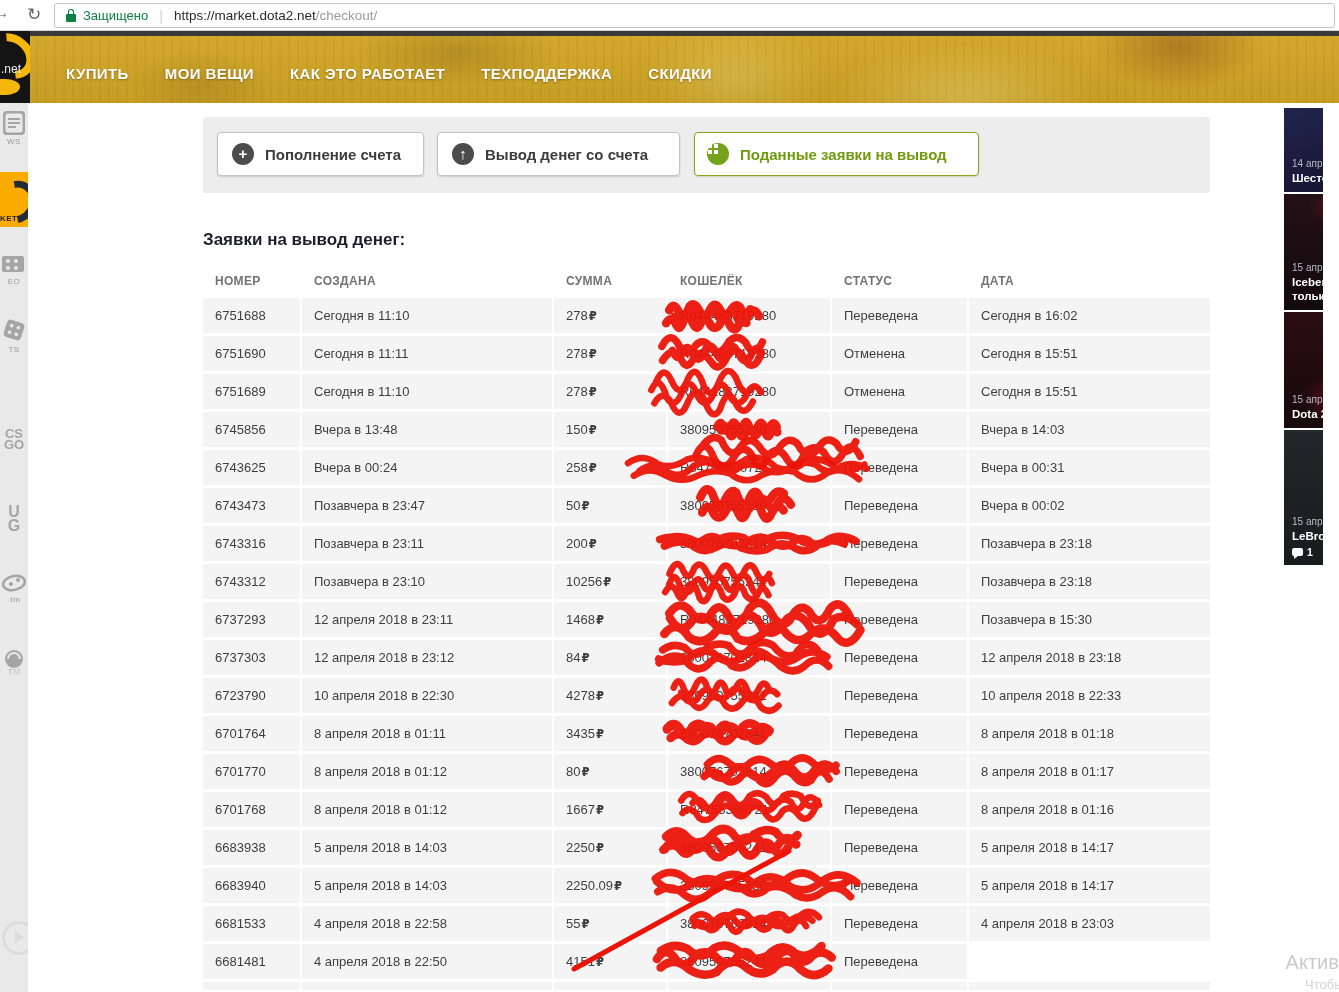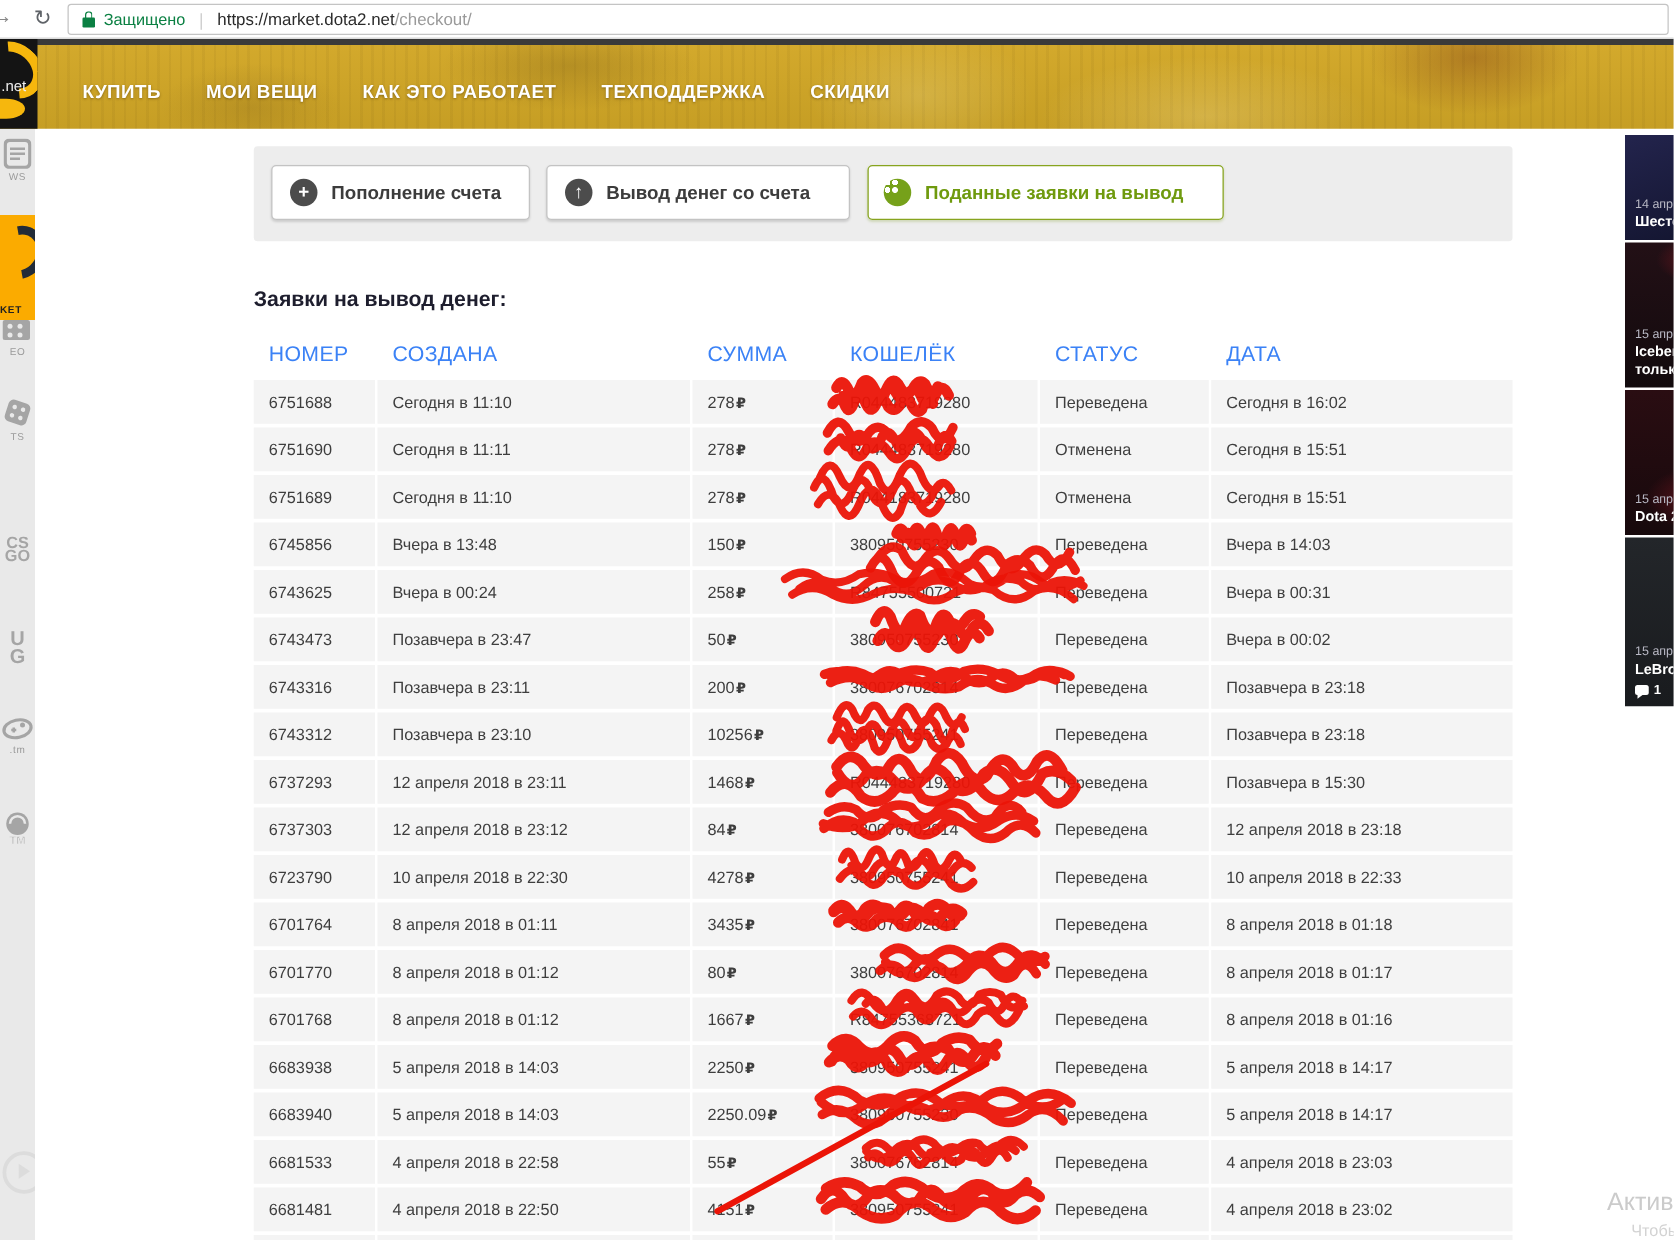"14 апр" .news-rail { right: 0 -> 16px }
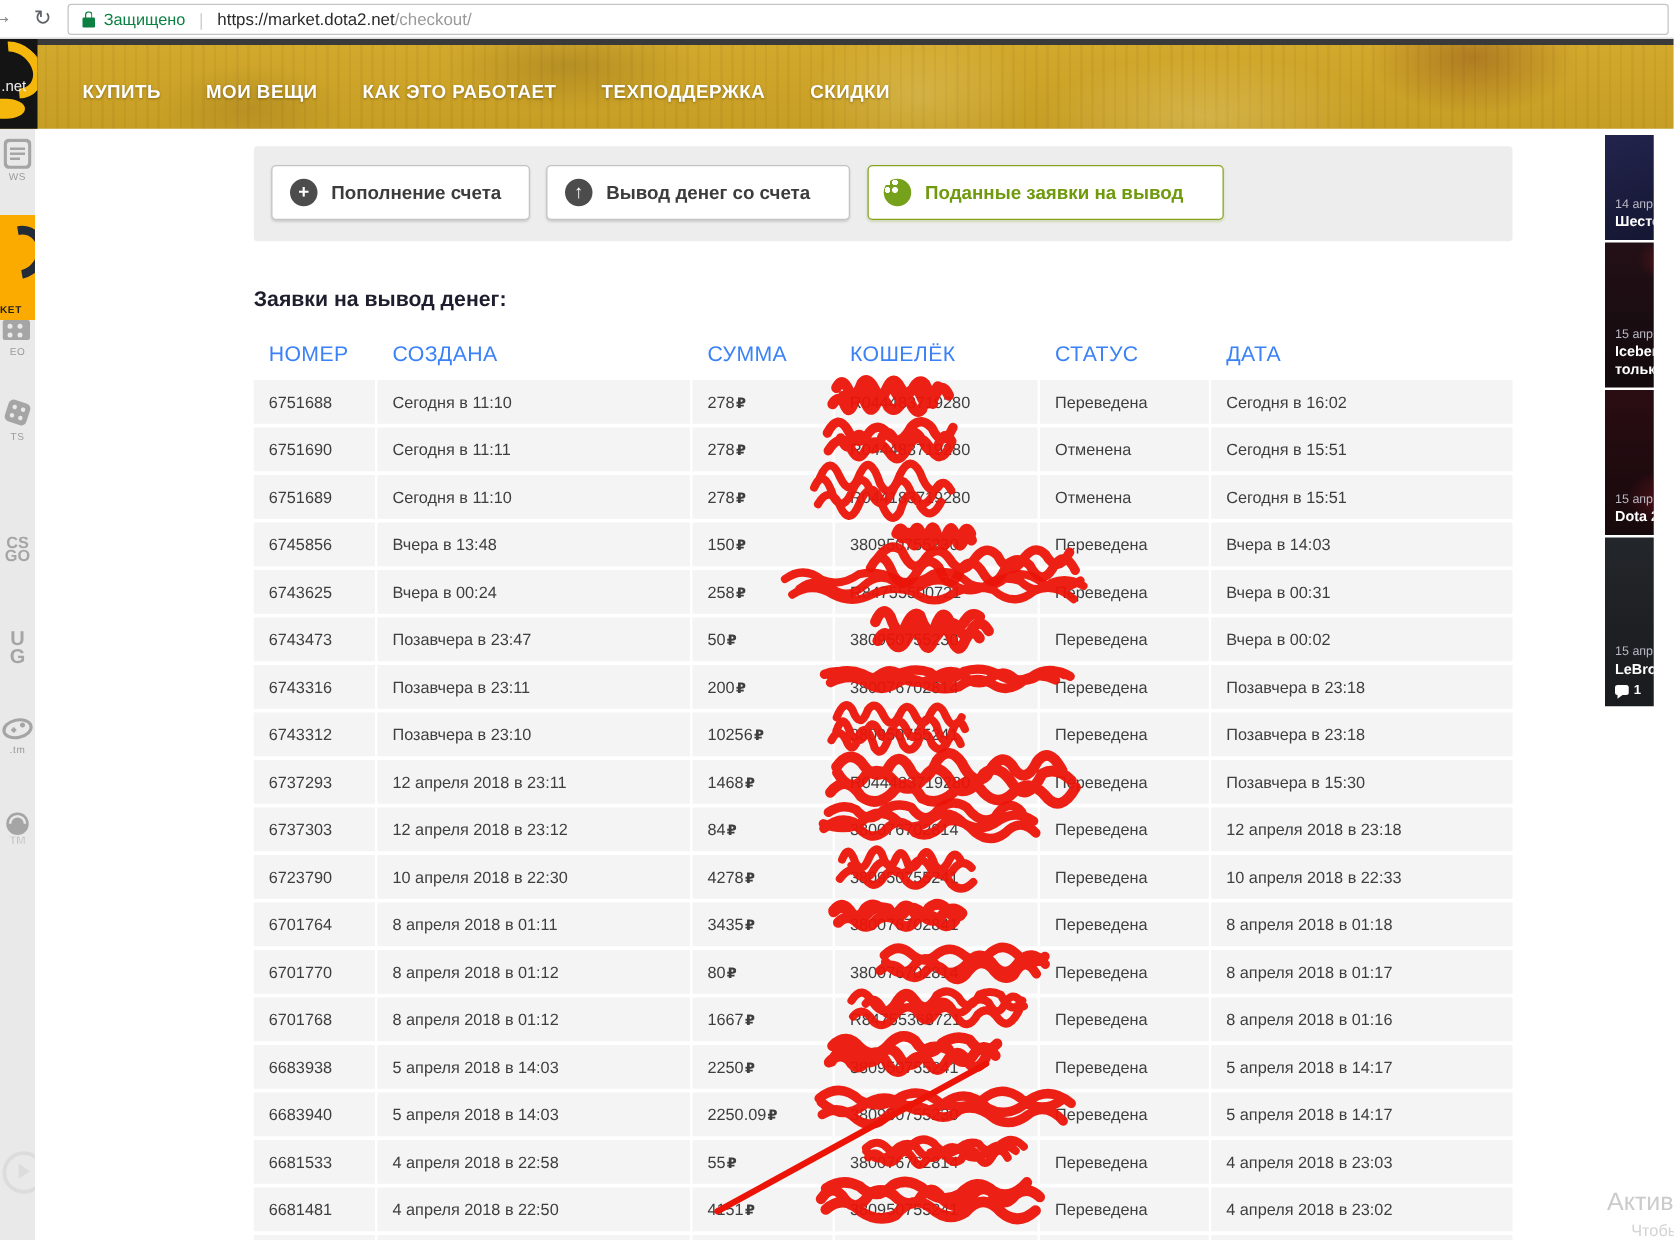"KET" .sb-market { height: 84px -> 55px }
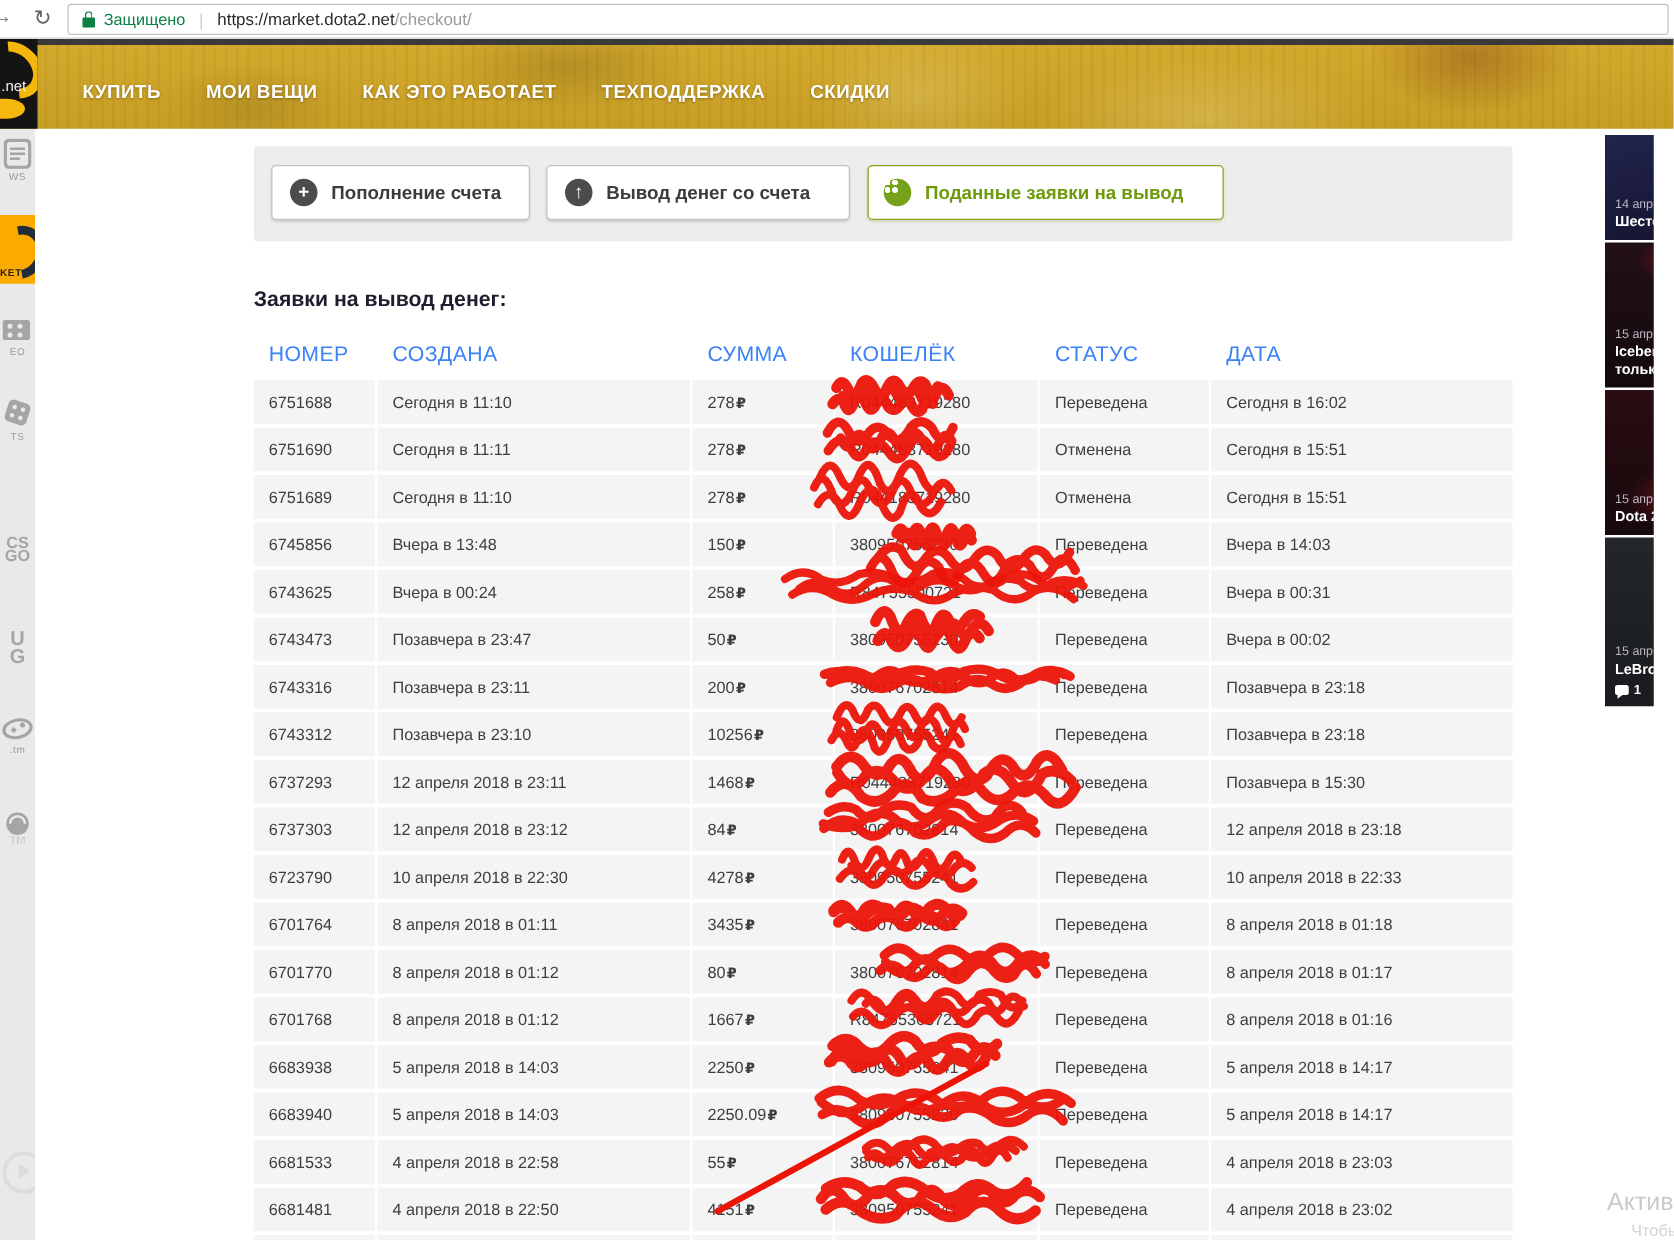"НОМЕР" .hcell { color: #3b82f6 -> #737373; font-size: 17px -> 12px; font-weight: normal -> bold }
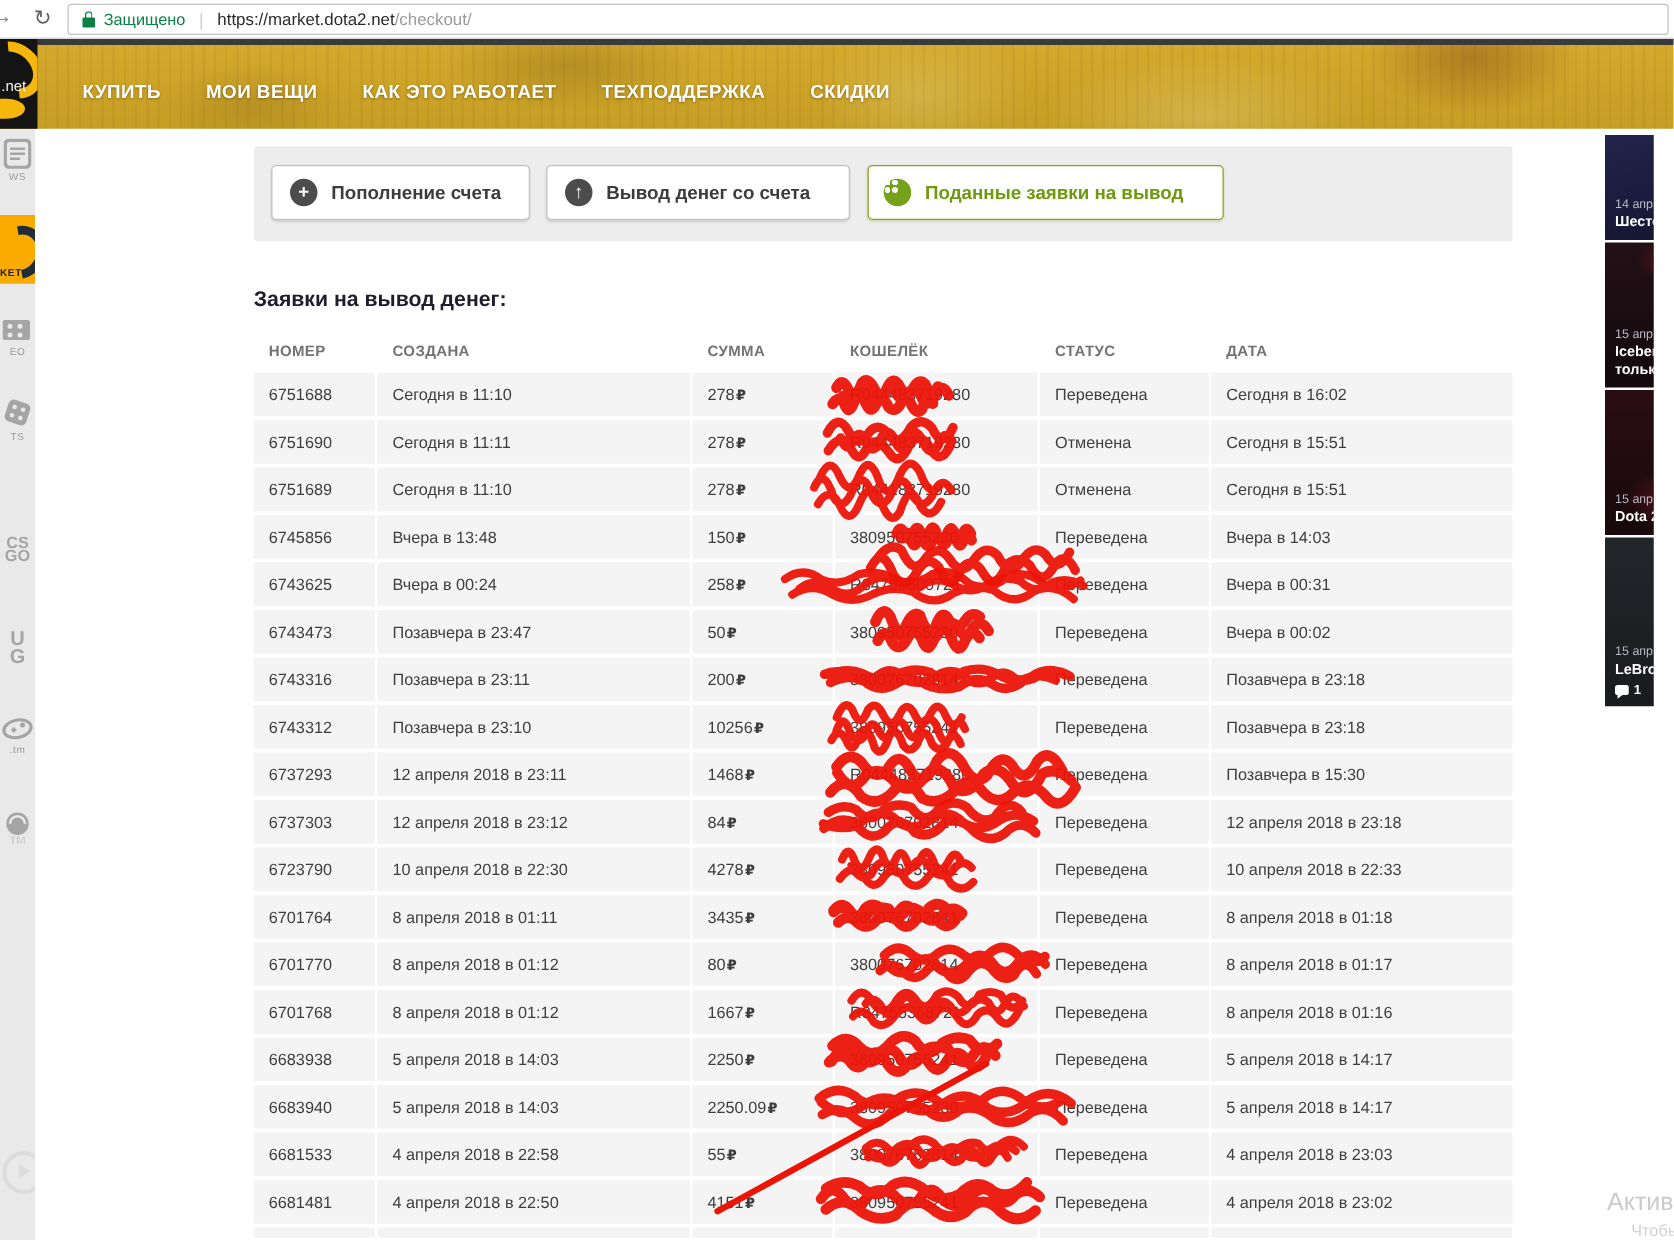"4 апреля 2018 в 23:02" div.cell { html: <div>4 апреля 2018 в 23:02</div> -> none }
